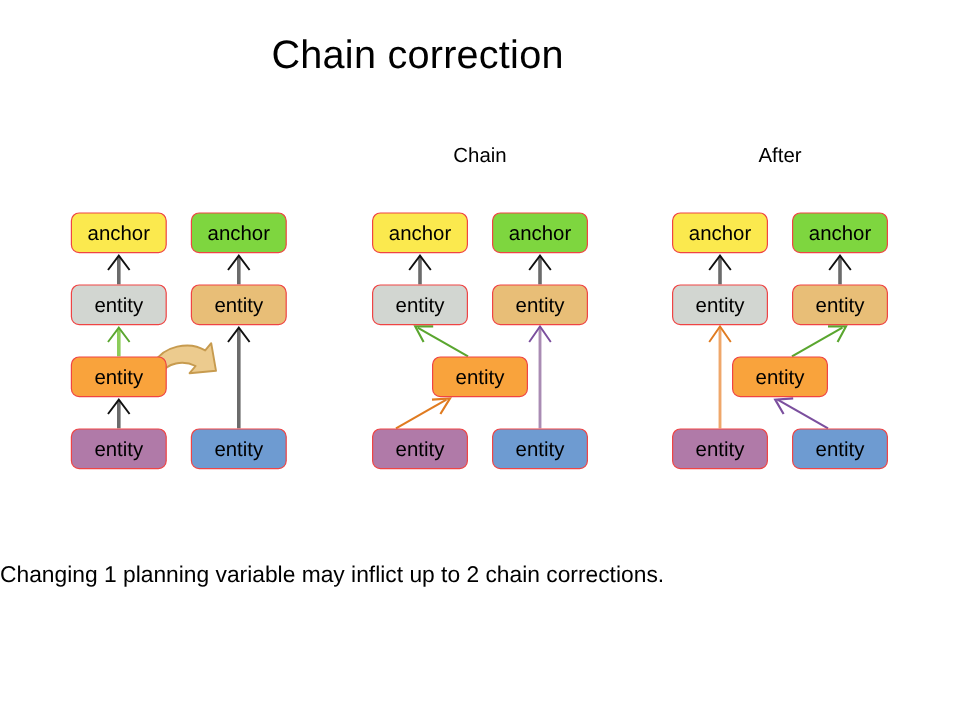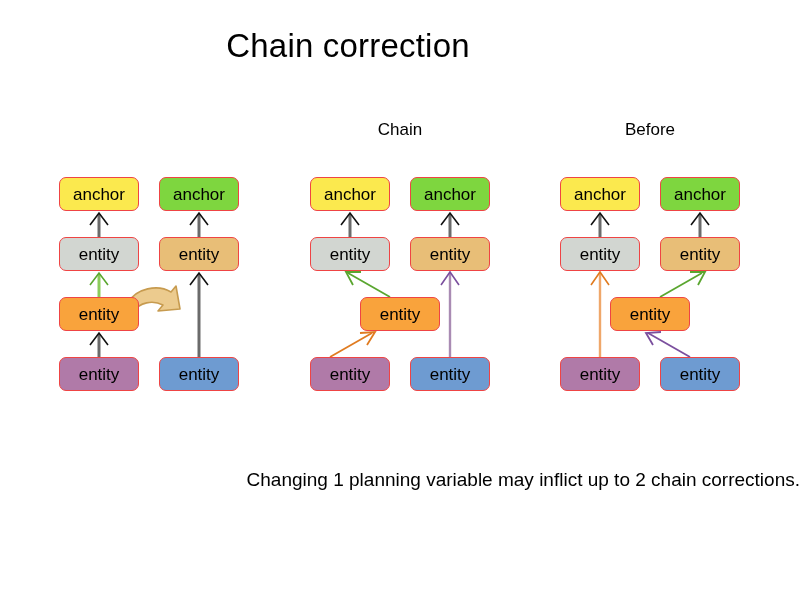"Before" div.panel-label { text: Before -> After }
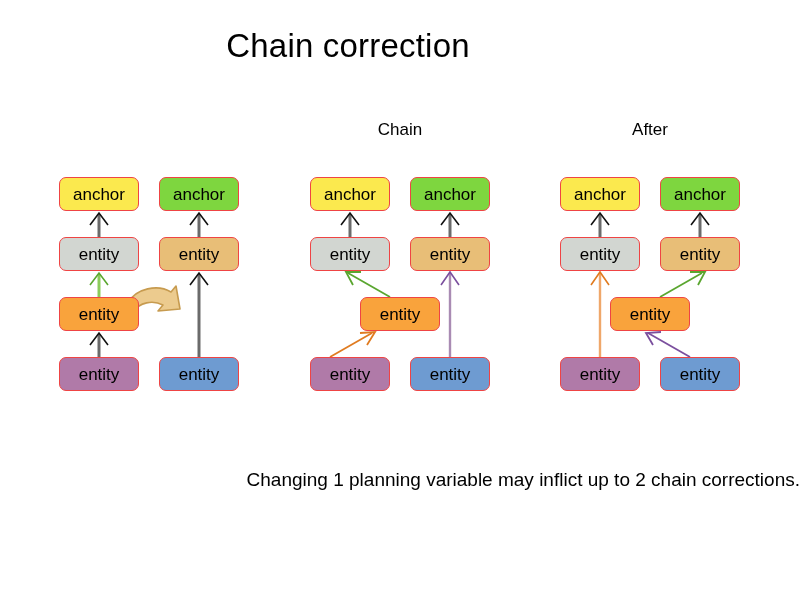"Changing 1 planning variable may" .caption { text-align: right -> left }
